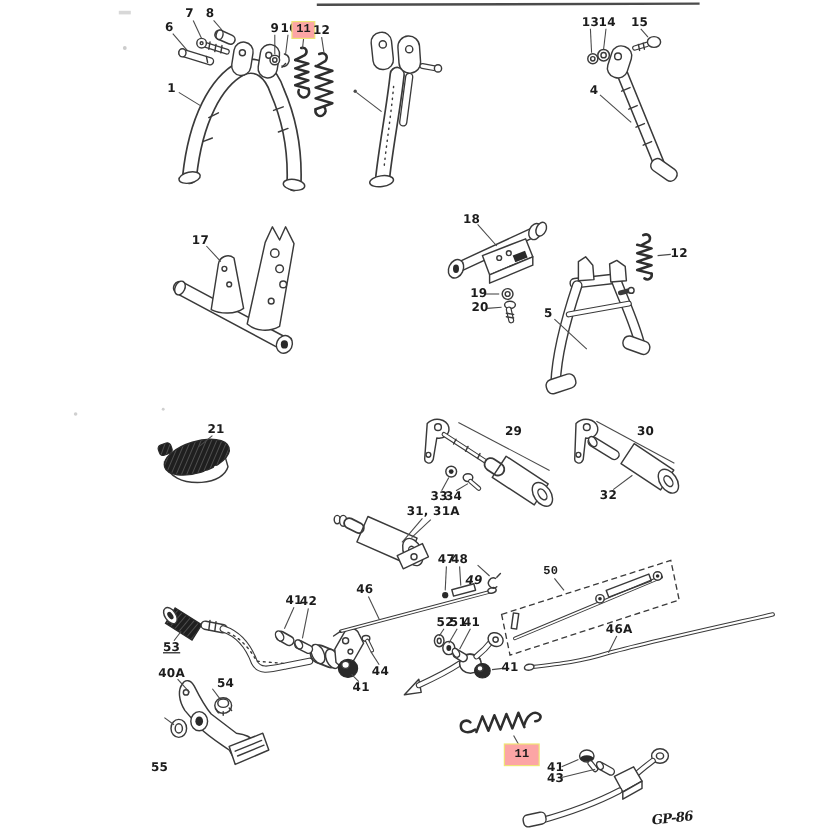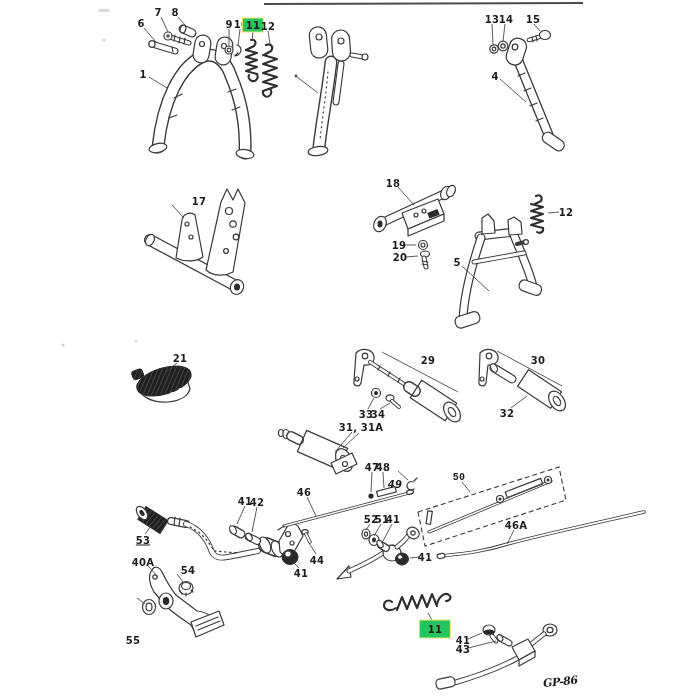"11" .callout.hl { background: #22c55e -> #fca5a5; font-family: none -> Liberation Mono, monospace }
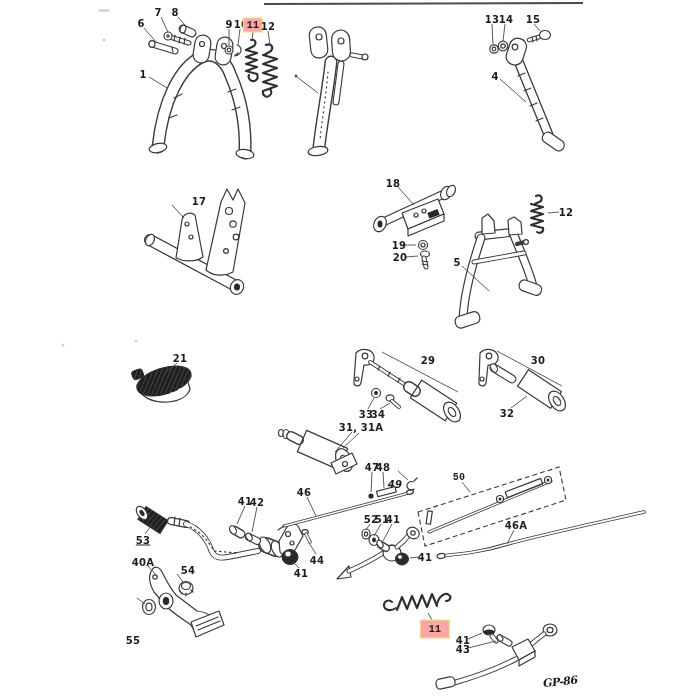"17" div.callout { margin-left: 32px -> none }
